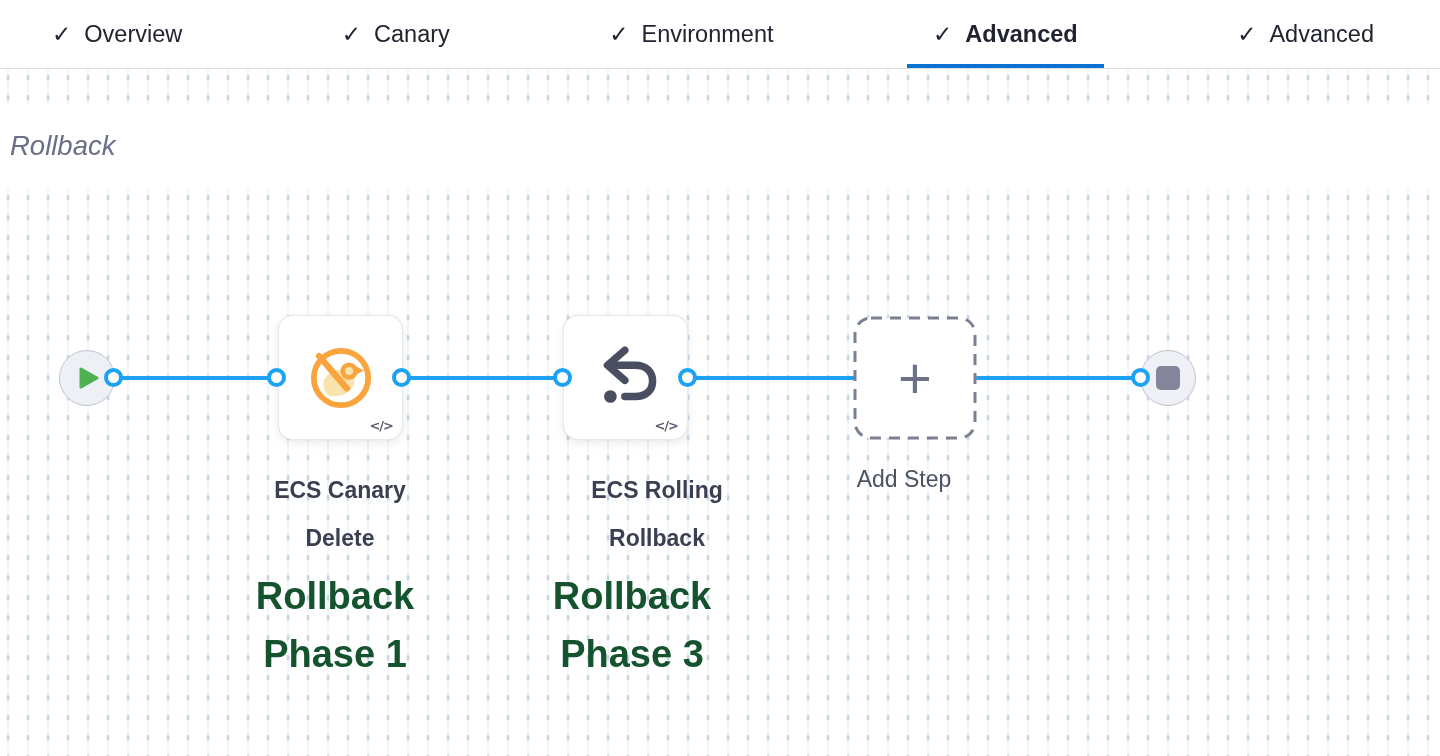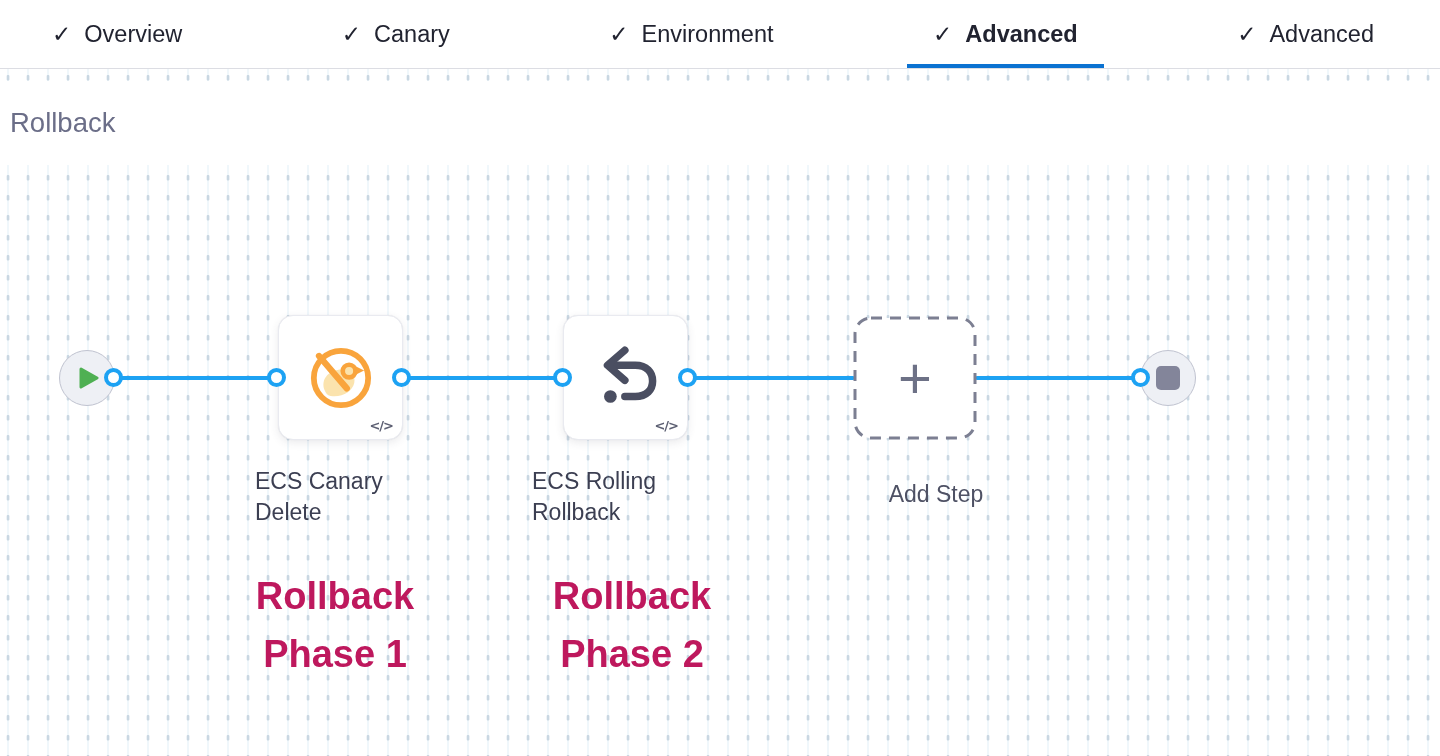"Rollback" .heading-band { font-style: none -> italic; top: 12px -> 35px }
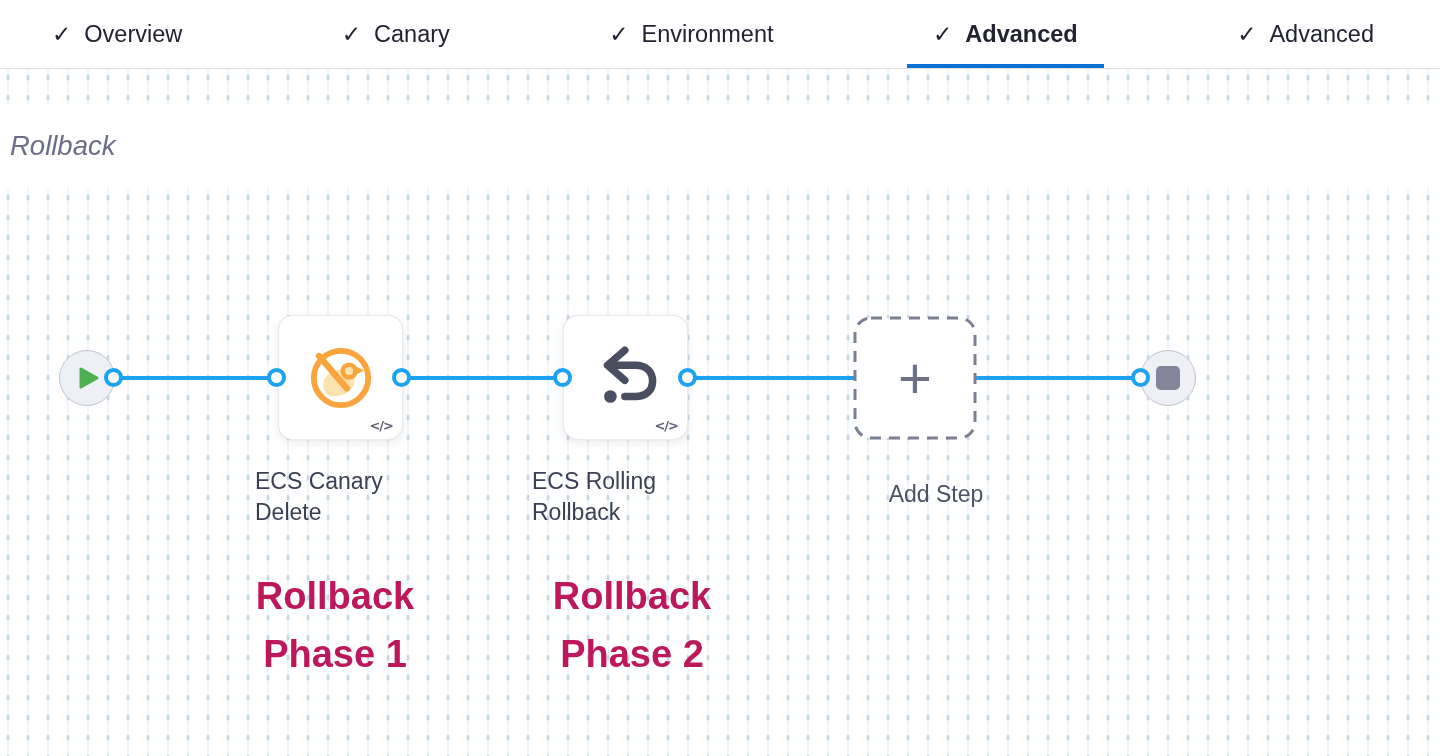"ECS Canary Delete" .node-label { font-weight: 400 -> 700; line-height: 31px -> 48px; text-align: left -> center }
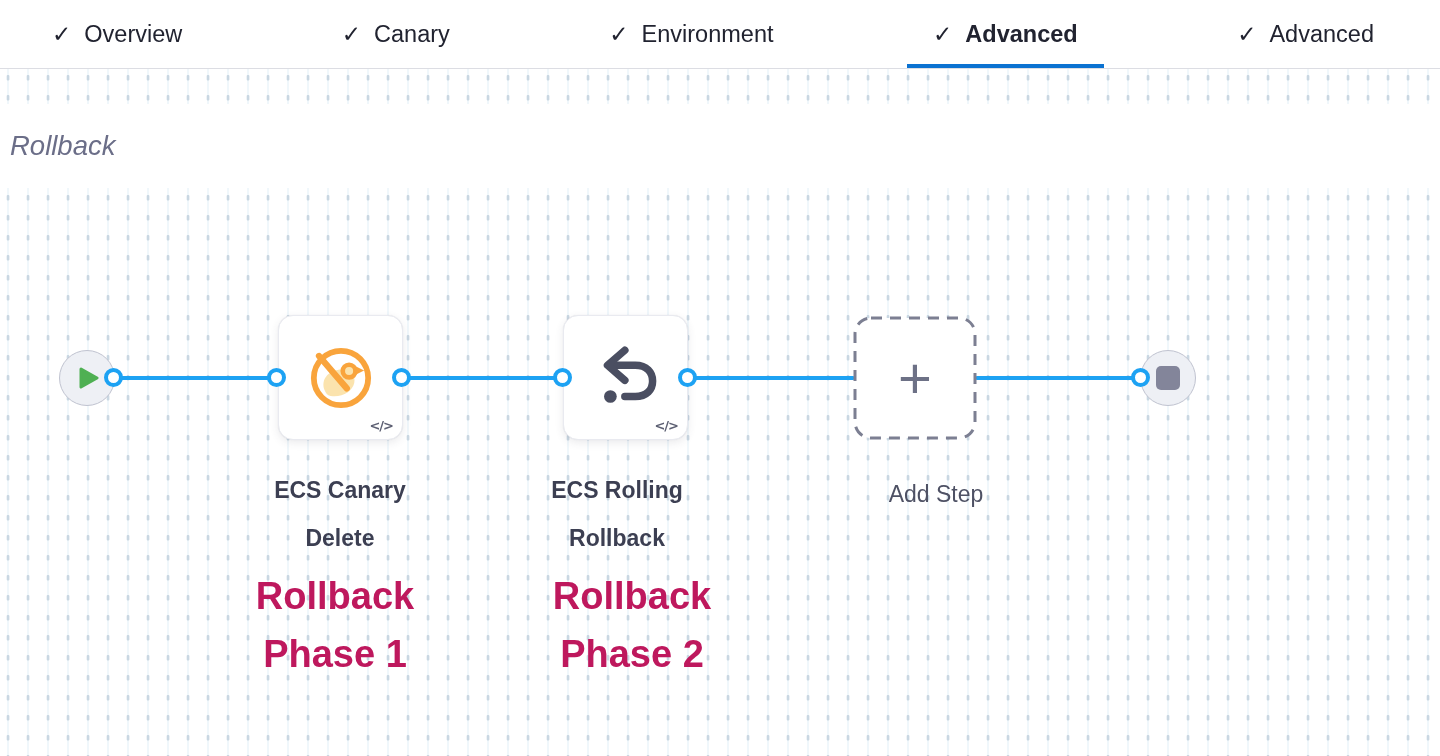"ECS Rolling Rollback" div.node-label { left: 532px -> 572px }
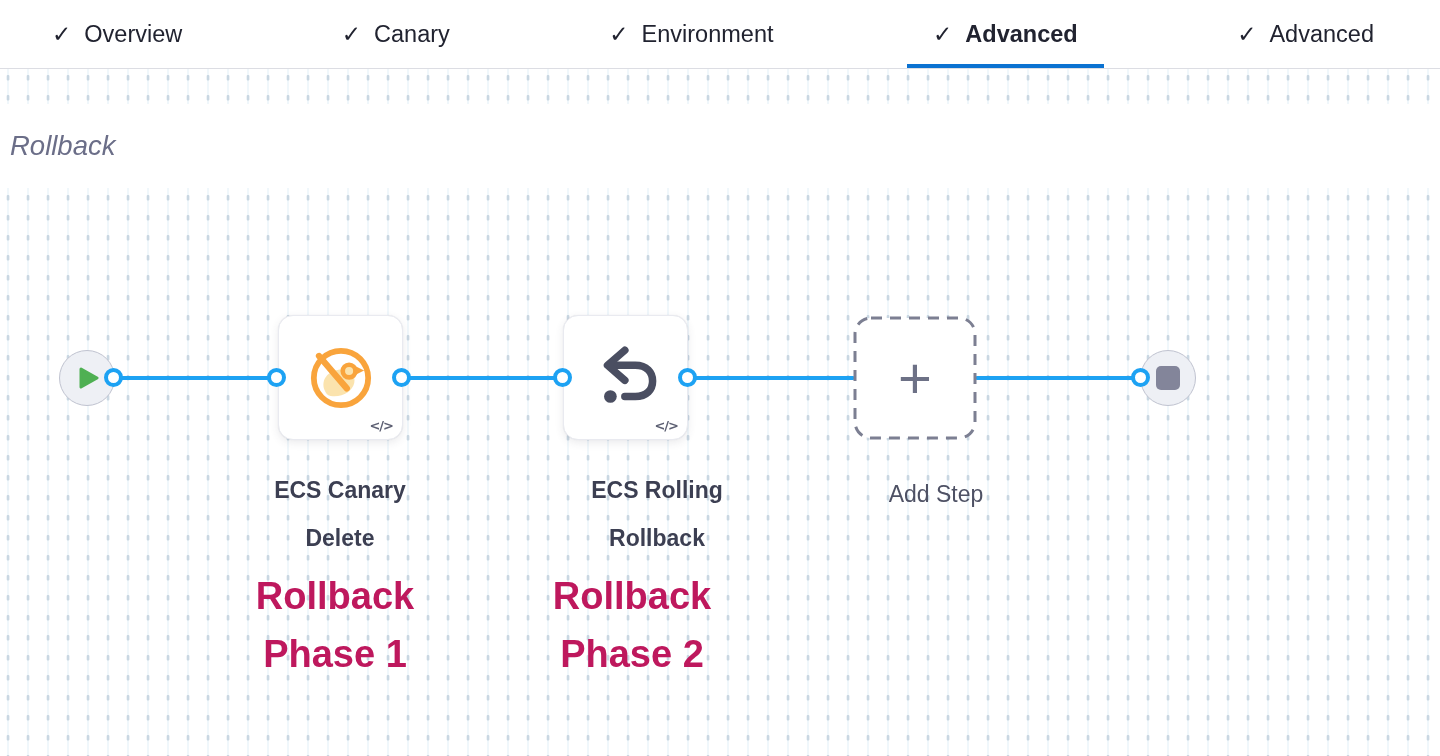"Add Step" div.add-label { left: 836px -> 804px; margin-top: 15px -> none }
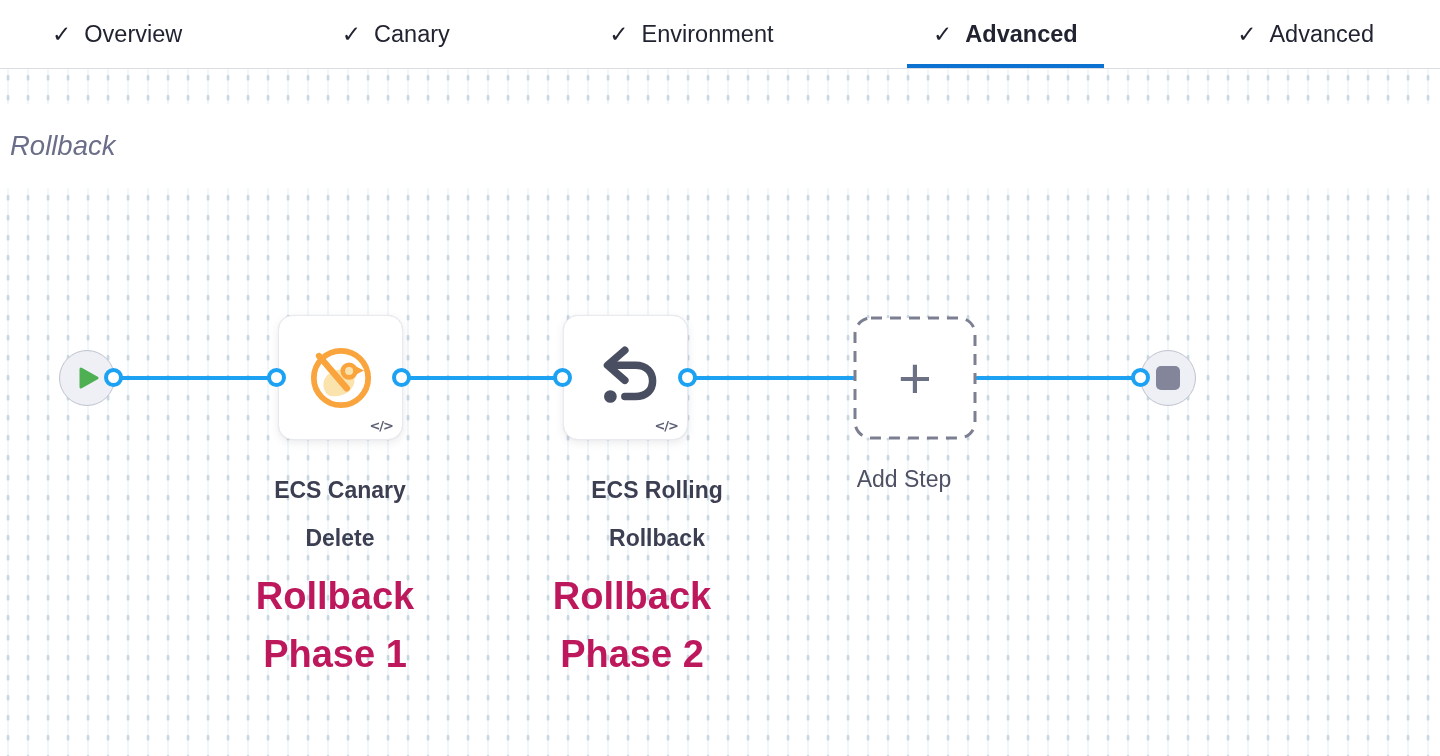"Rollback Phase 1" .annotation { color: #be185d -> #14532d }
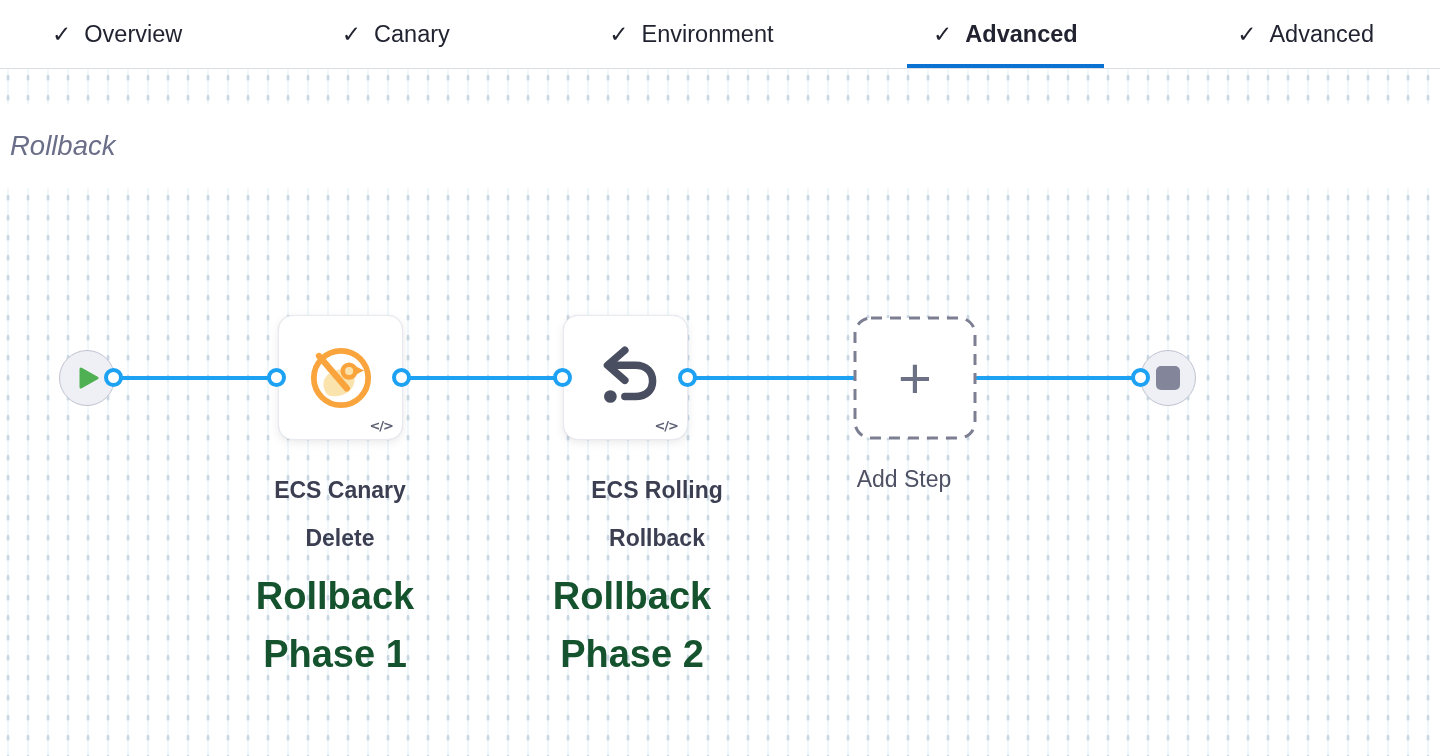"Rollback Phase 2" div.annotation { text: 2 -> 3 }
